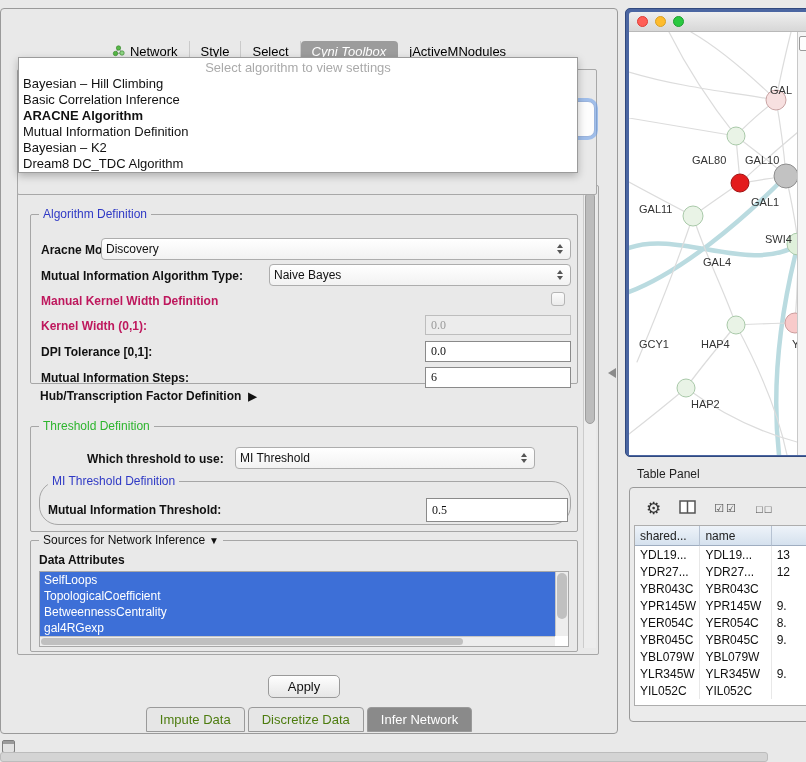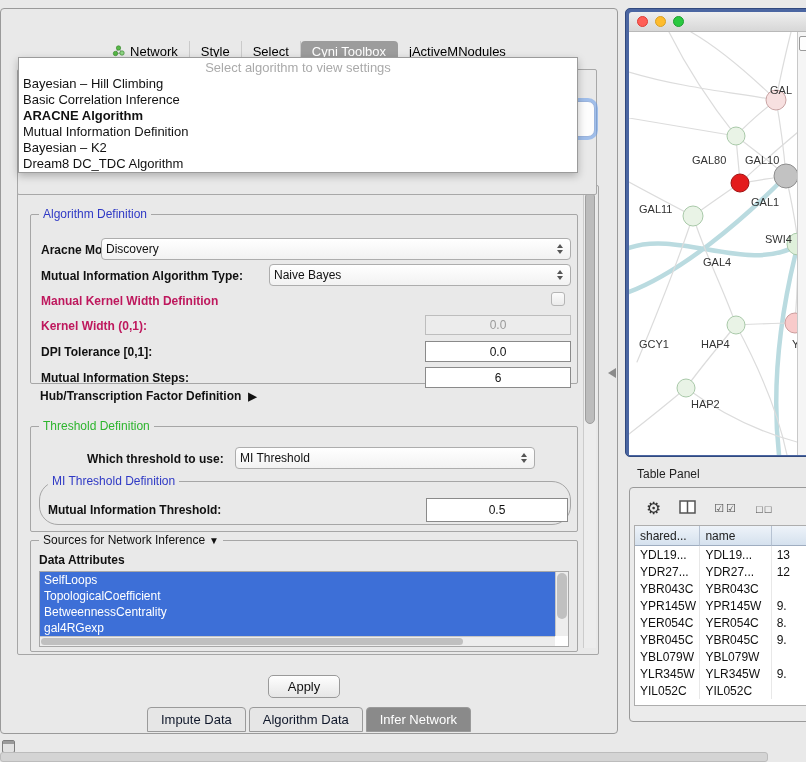"Cyni Toolbox" .cp-tab.selected { font-style: none -> italic }
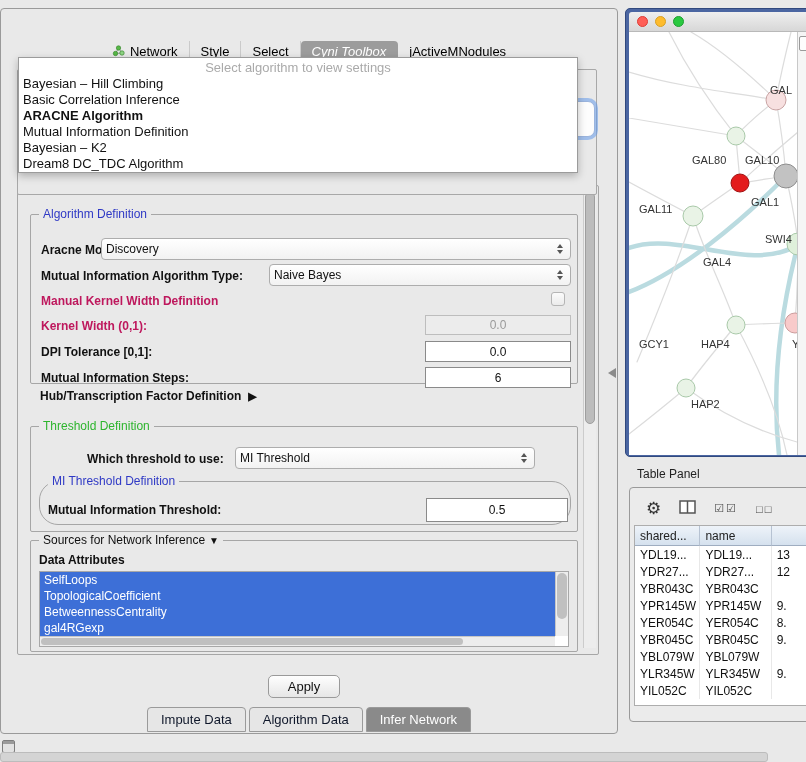"0.0" .field { font-family: Liberation Sans, sans-serif -> Liberation Serif, serif; text-align: center -> left }
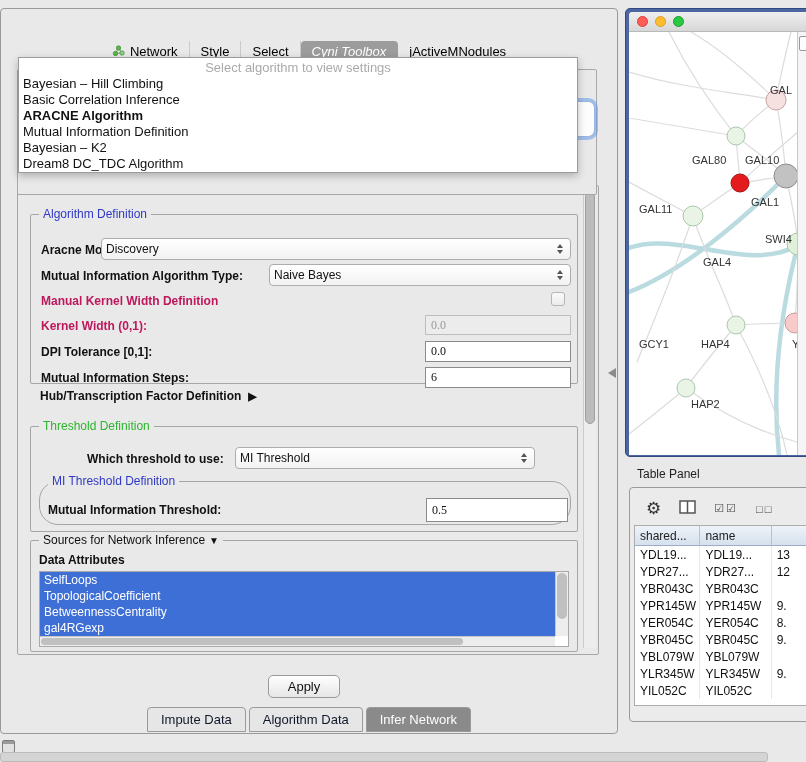"Impute Data" .bt-tab { color: #0f172a -> #4d7c0f }
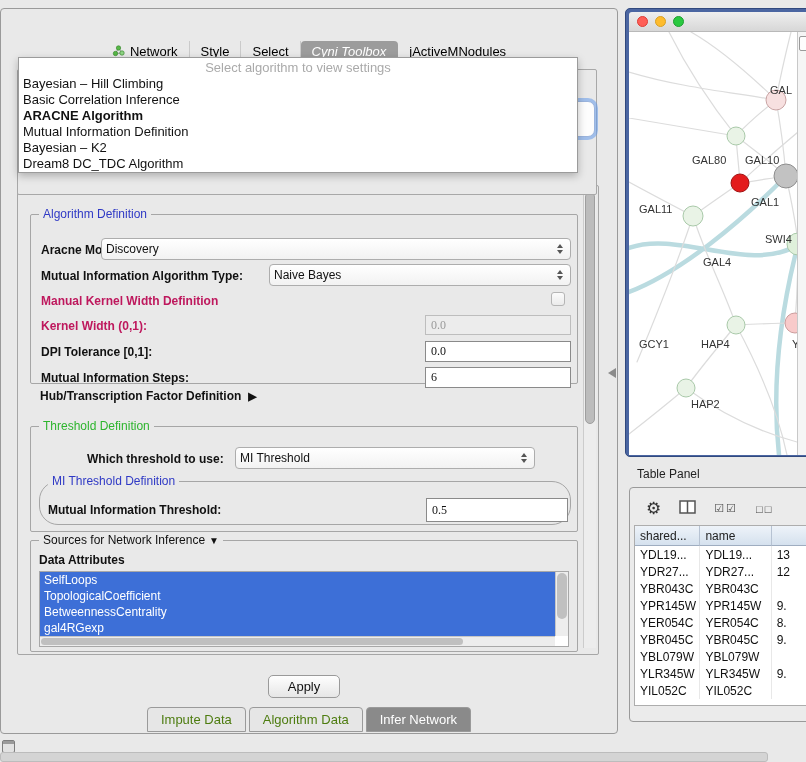"Algorithm Data" div.bt-tab { text: Algorithm -> Discretize }
